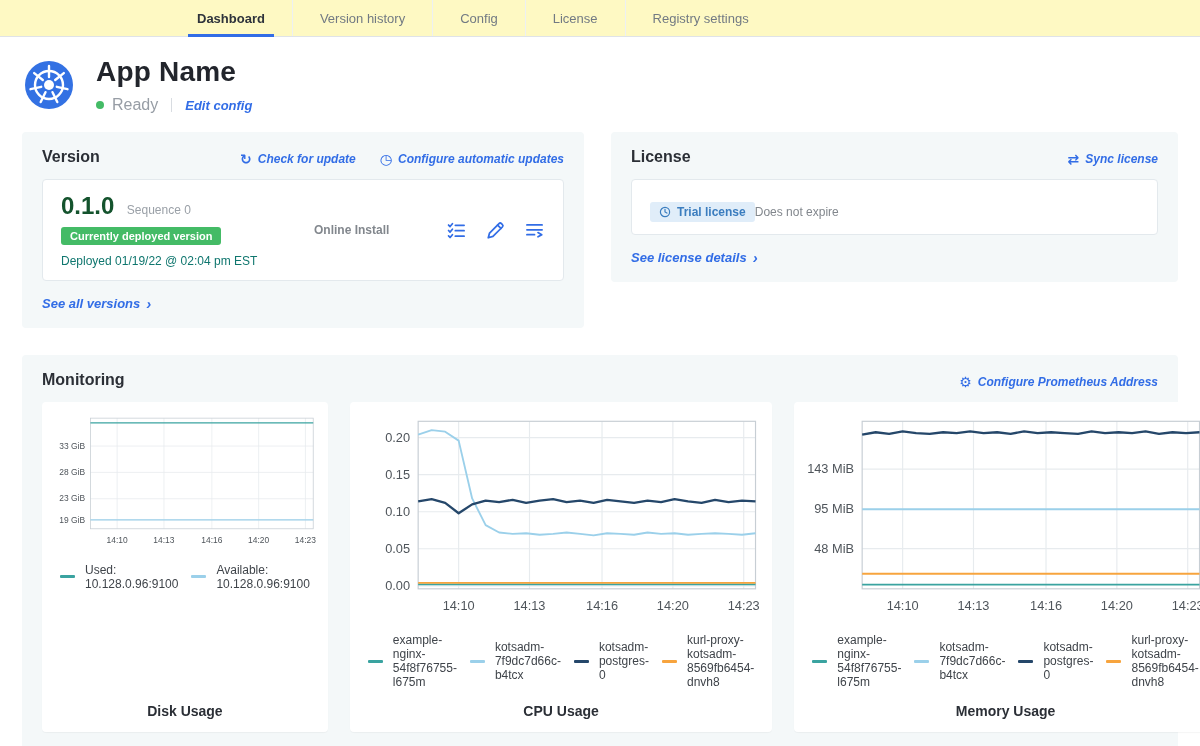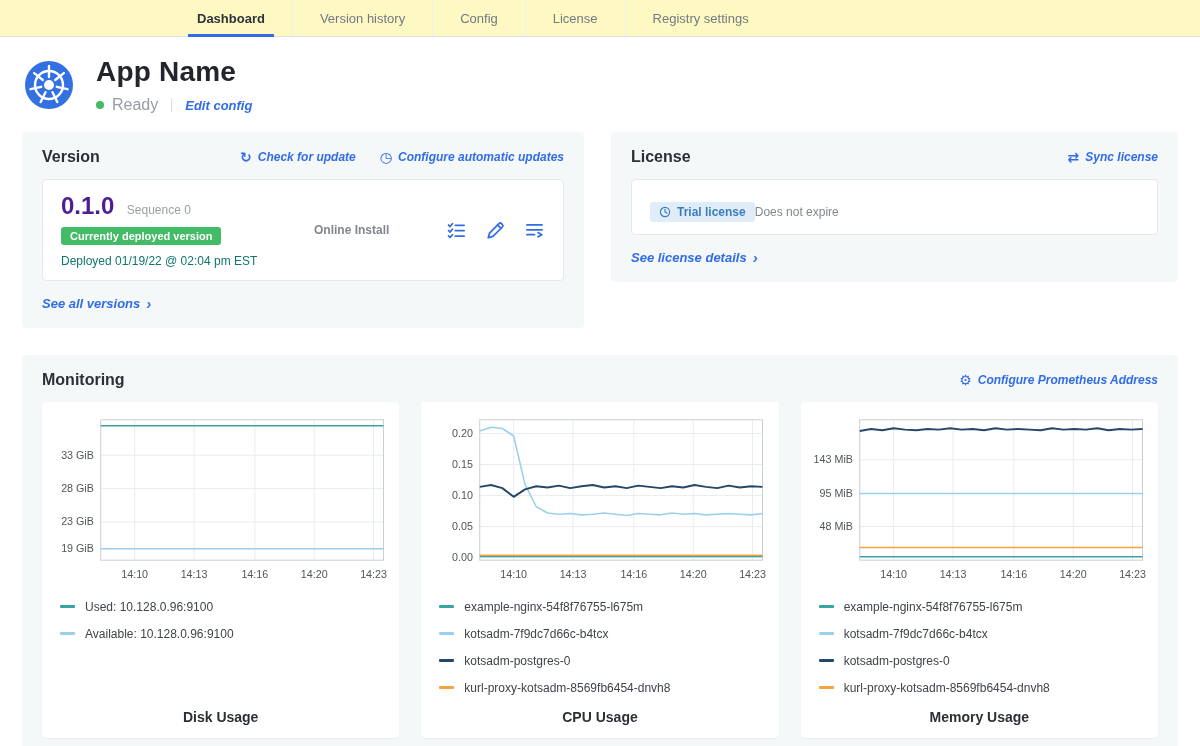"Version" .card-head { align-items: center -> flex-end }
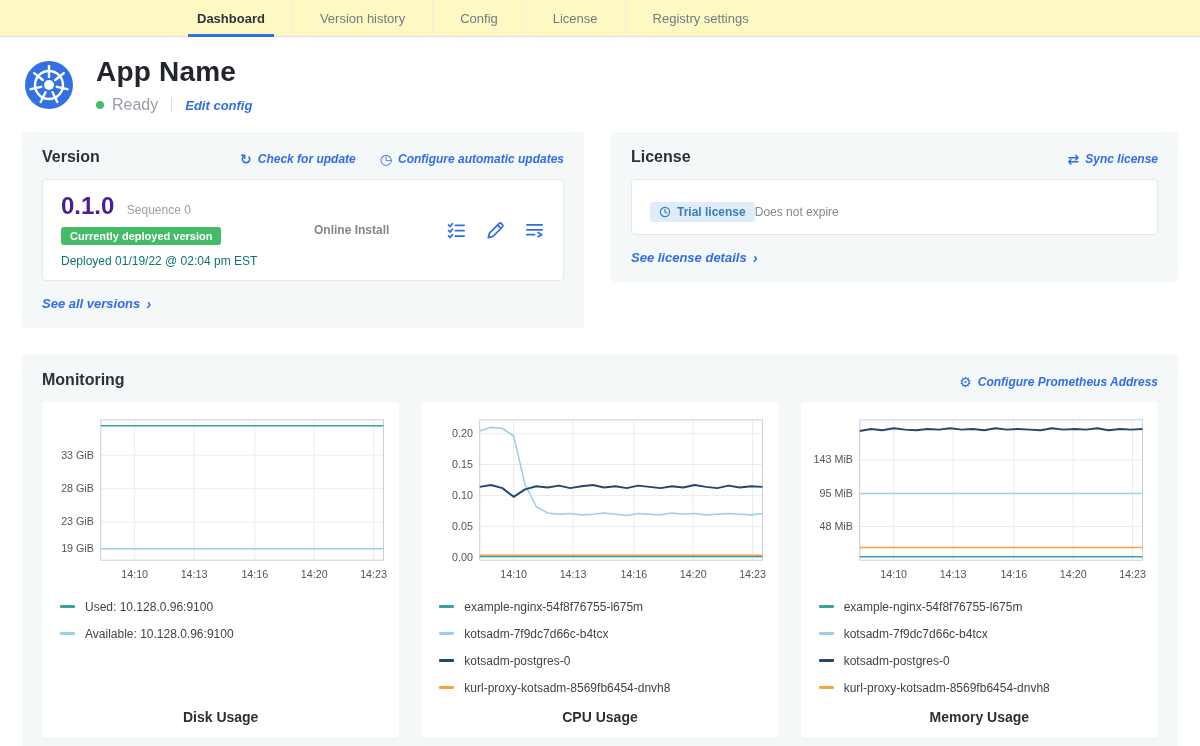"0.1.0" .v-num { color: #4c1d95 -> #14532d }
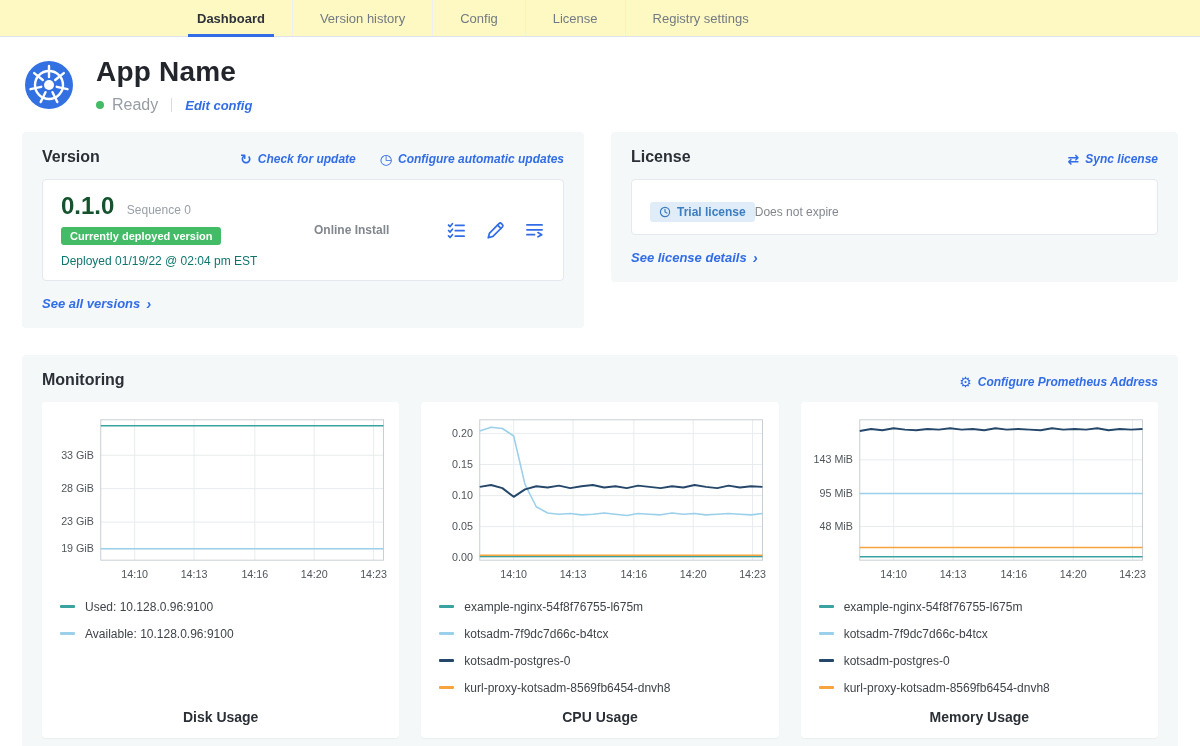"Used: 10.128.0.96:9100" .legend { flex-direction: column -> none }
